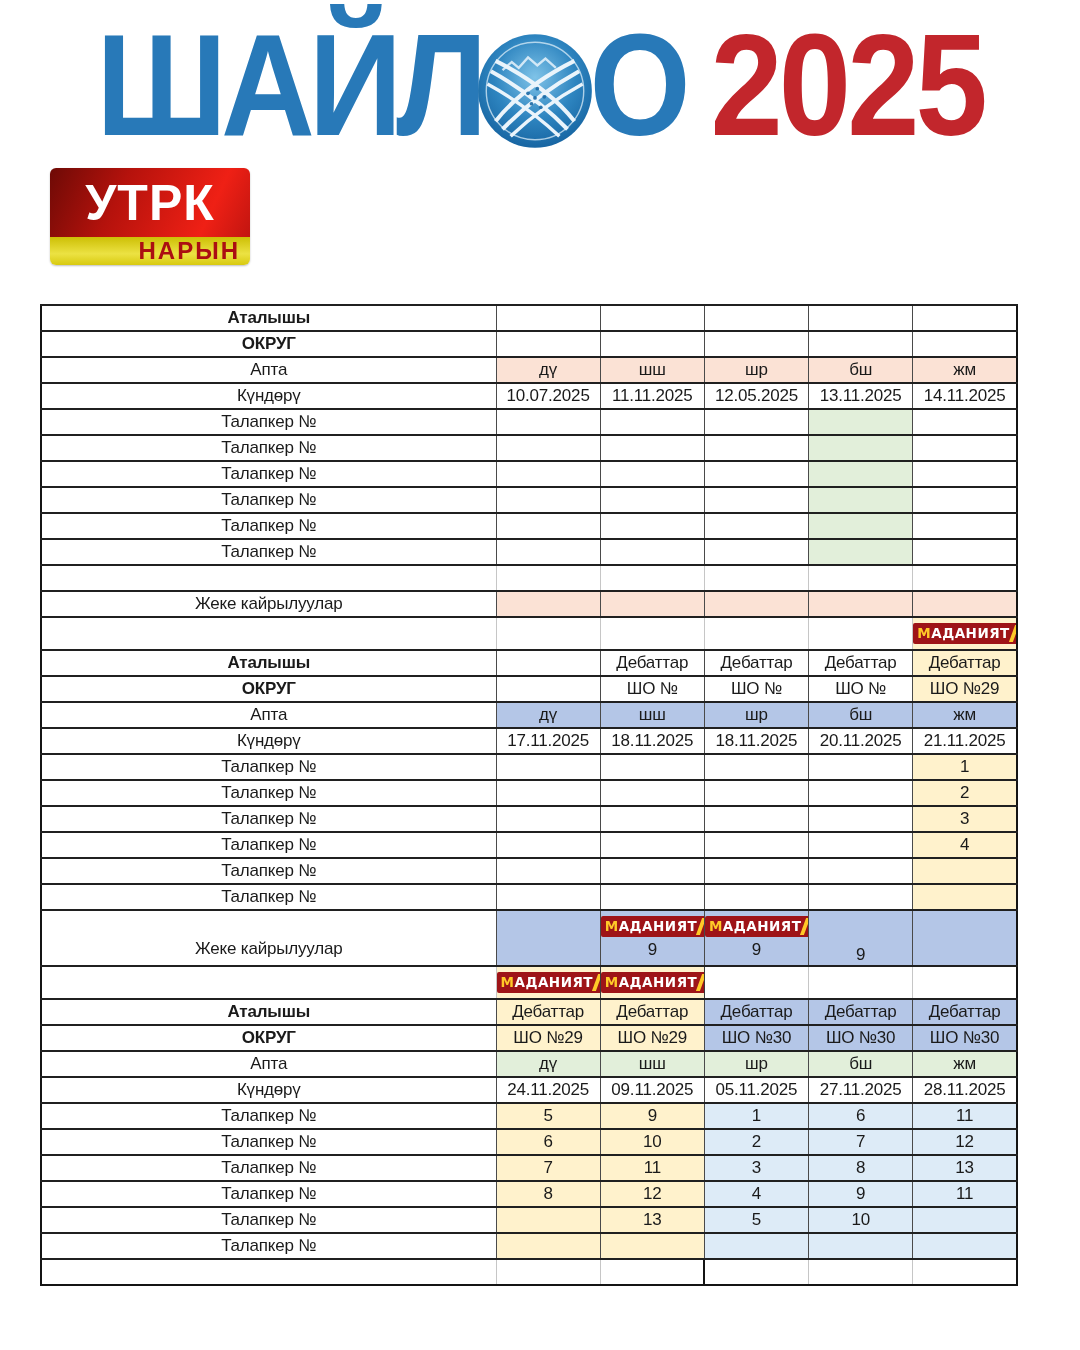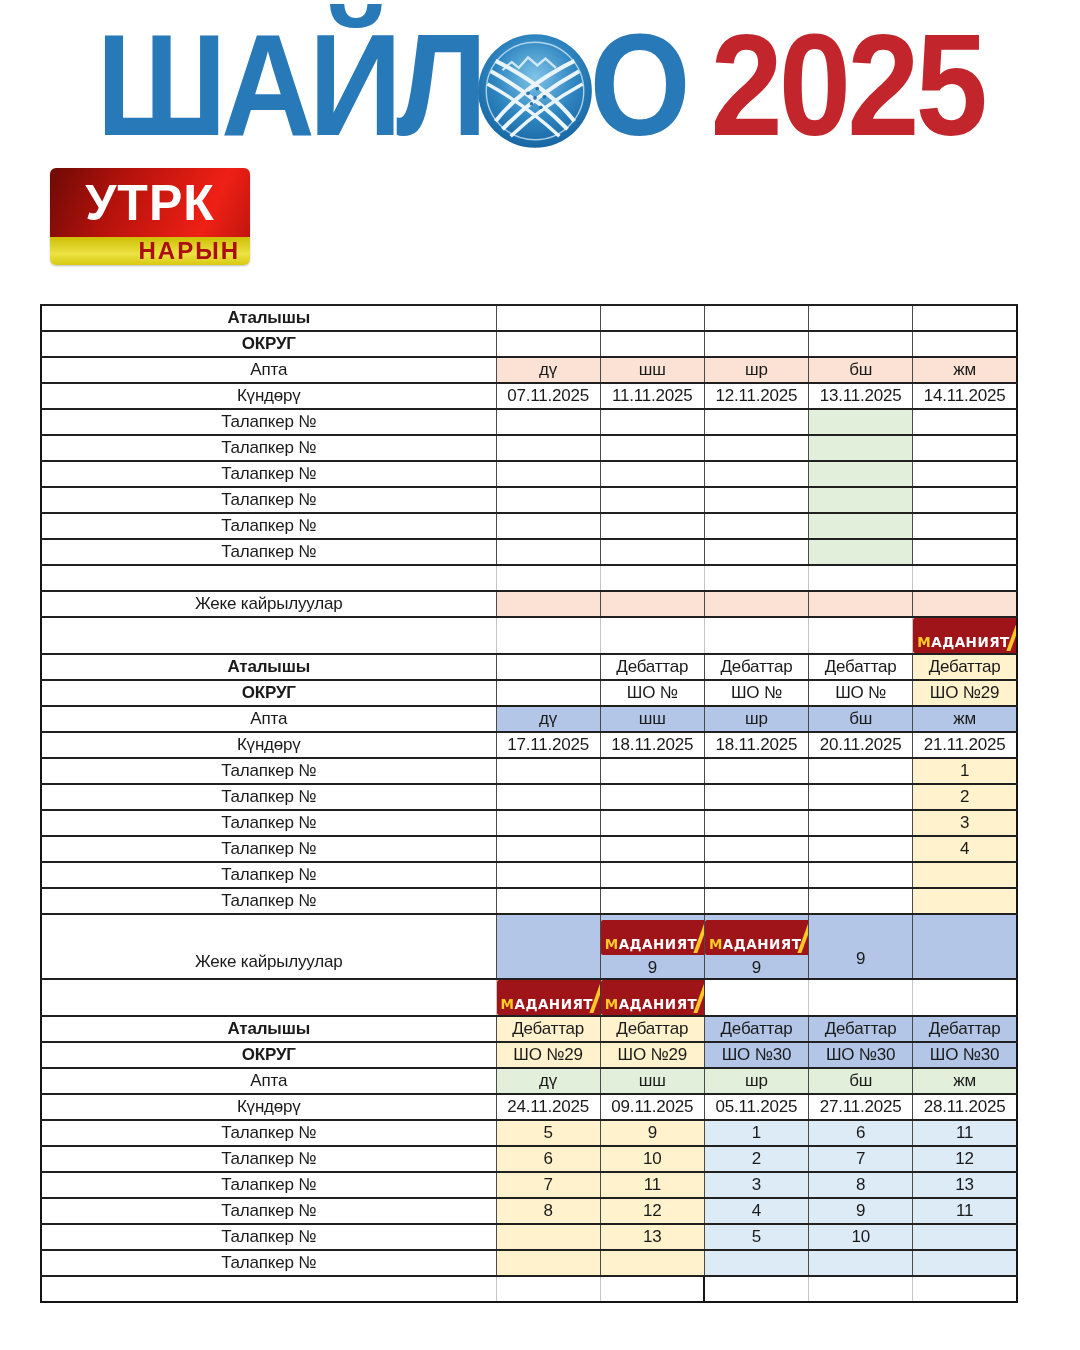"07.11.2025" div.num { text: 07.11.2025 -> 10.07.2025 }
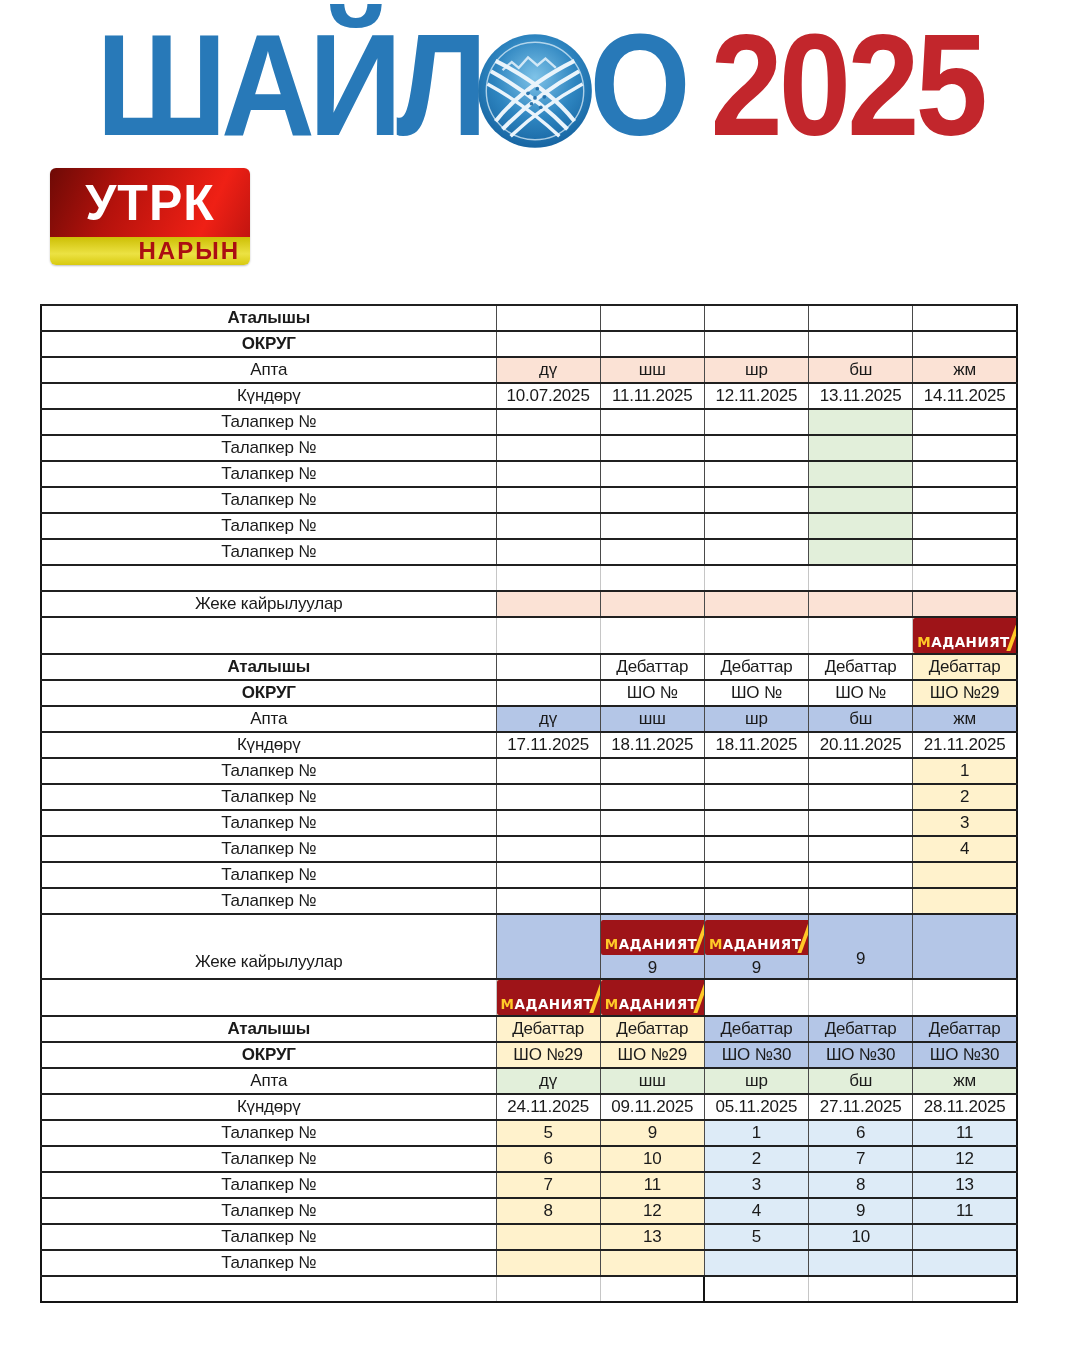"12.11.2025" div.num { text: 12.11.2025 -> 12.05.2025 }
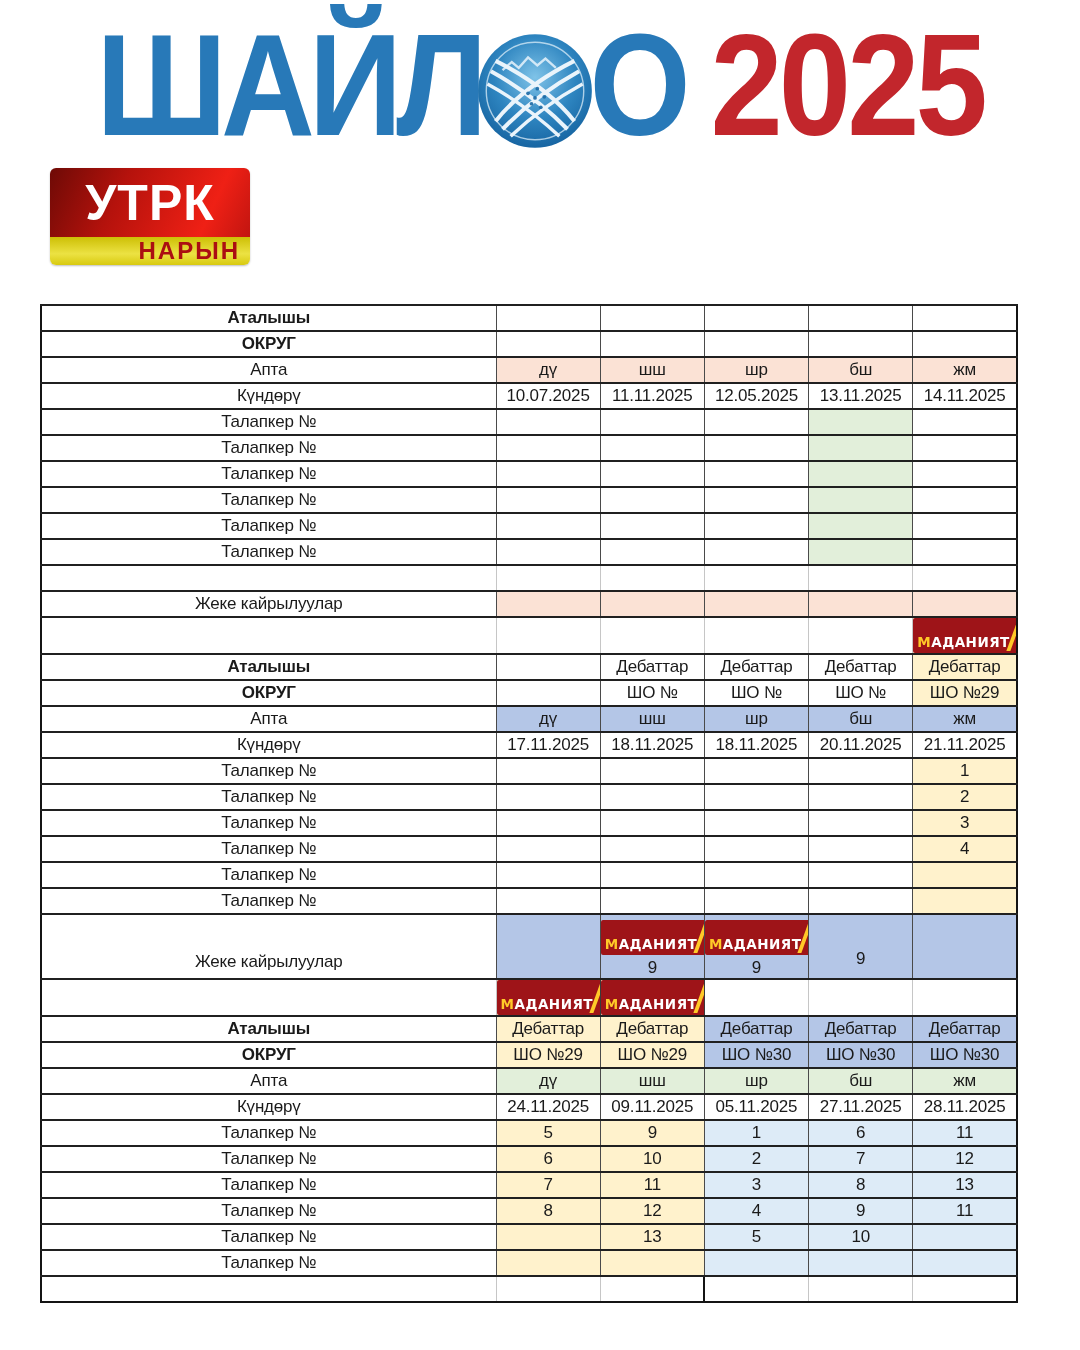"МАДАНИЯТ" .madaniyat { padding: 16px 10px 2px 4px -> 2px 10px 2px 4px }
